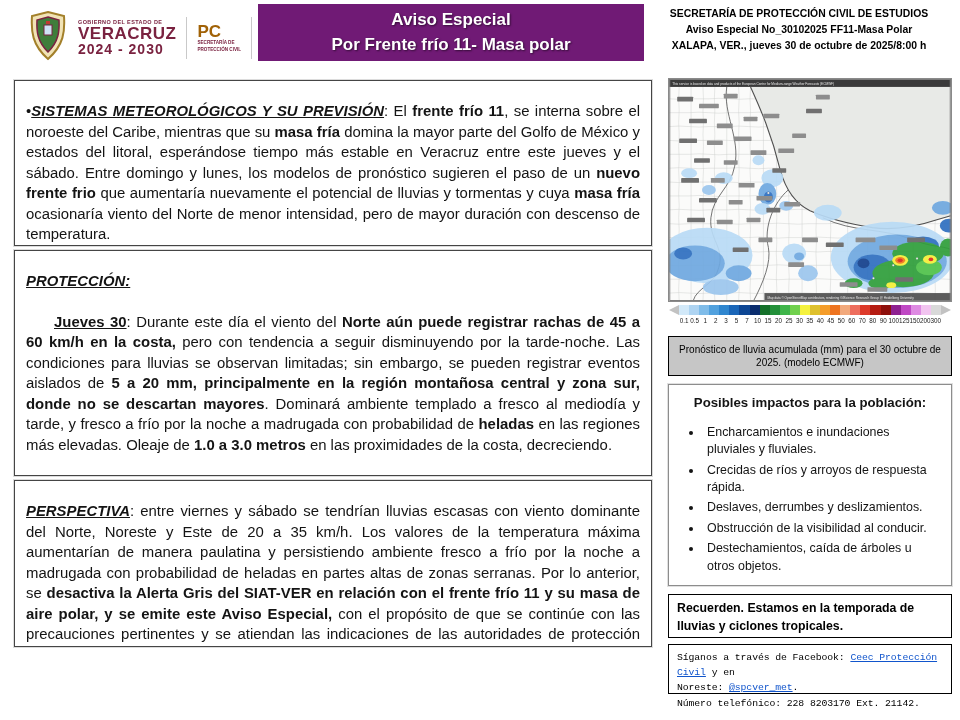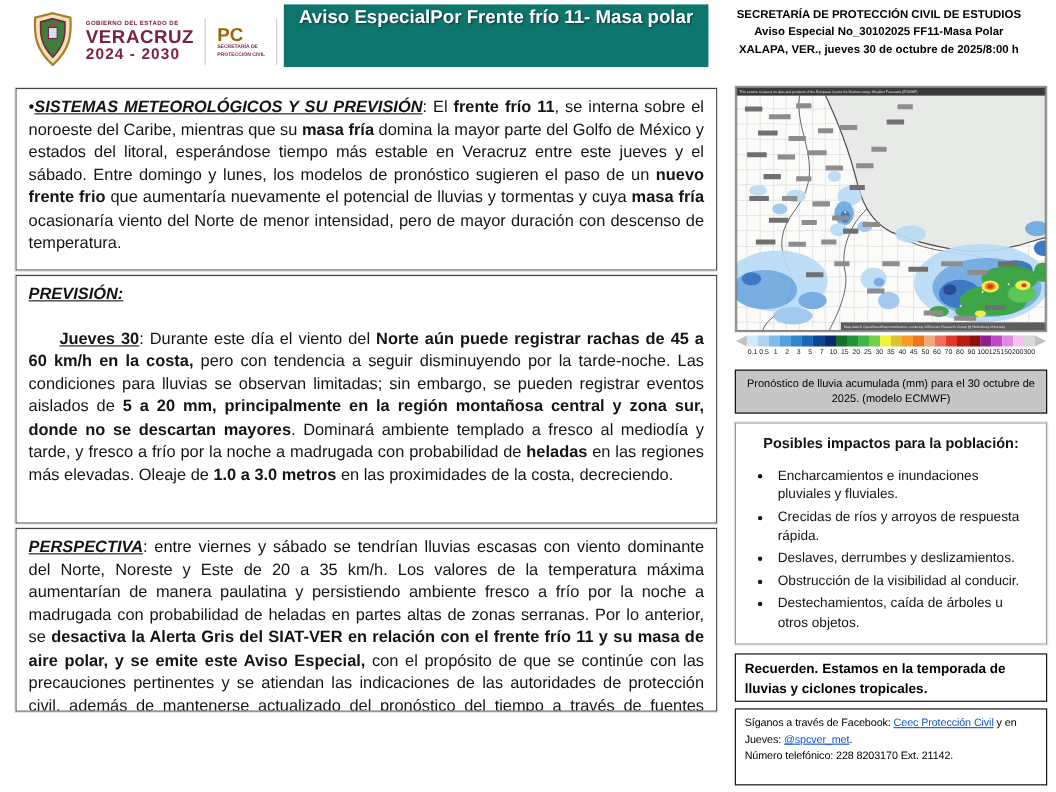"Aviso Especial" #title-banner { background: #0f766e -> #701a75; flex-direction: row -> column }
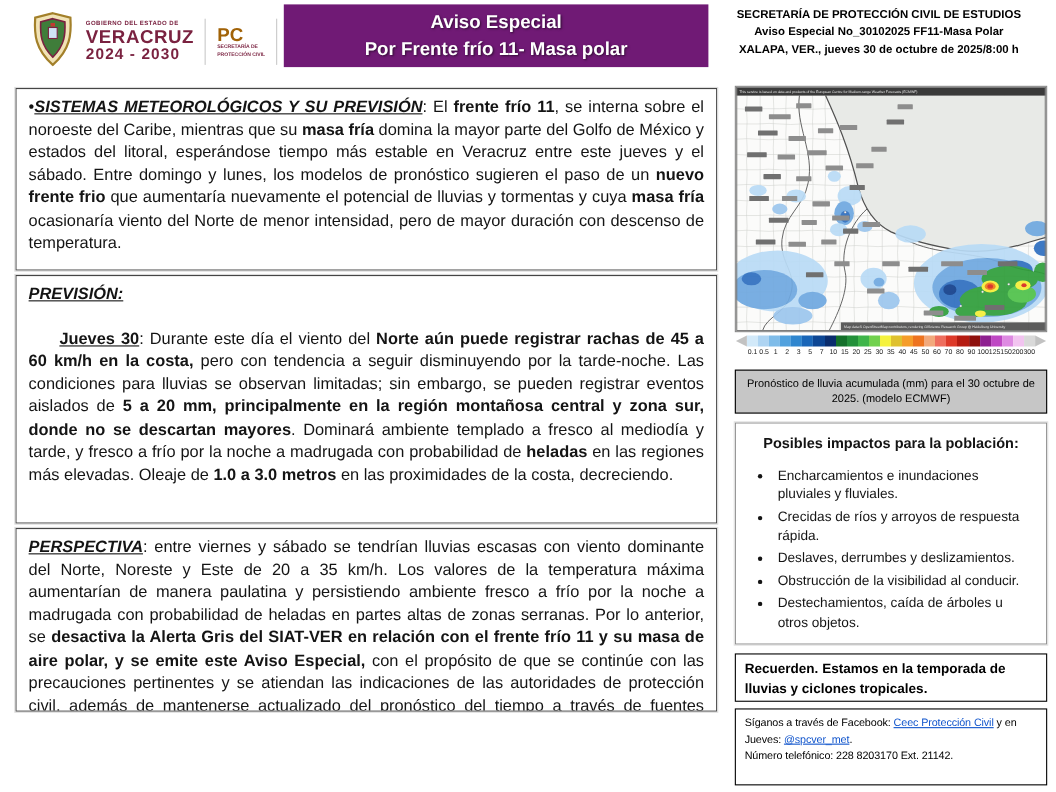"•SISTEMAS METEOROLÓGICOS Y SU PREVISIÓN:" .tbox { padding: 7px 11px -> 20px 11px }
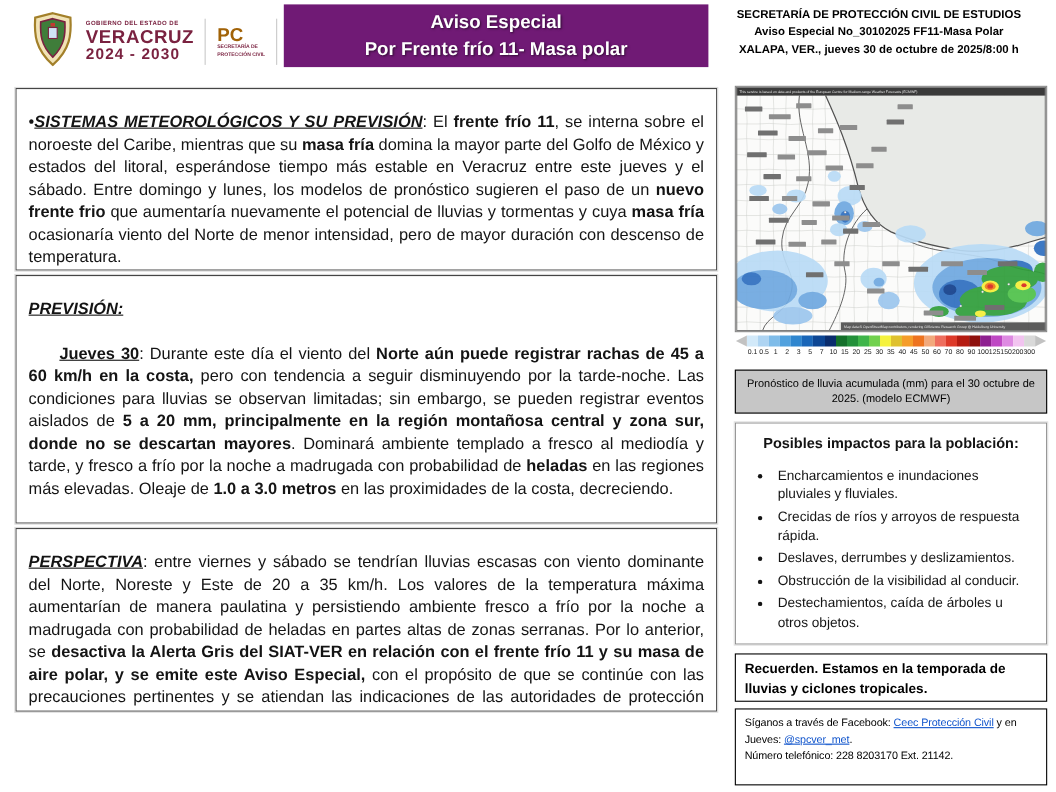"PREVISIÓN:" span.seg-b { text: PREVISIÓN -> PROTECCIÓN }
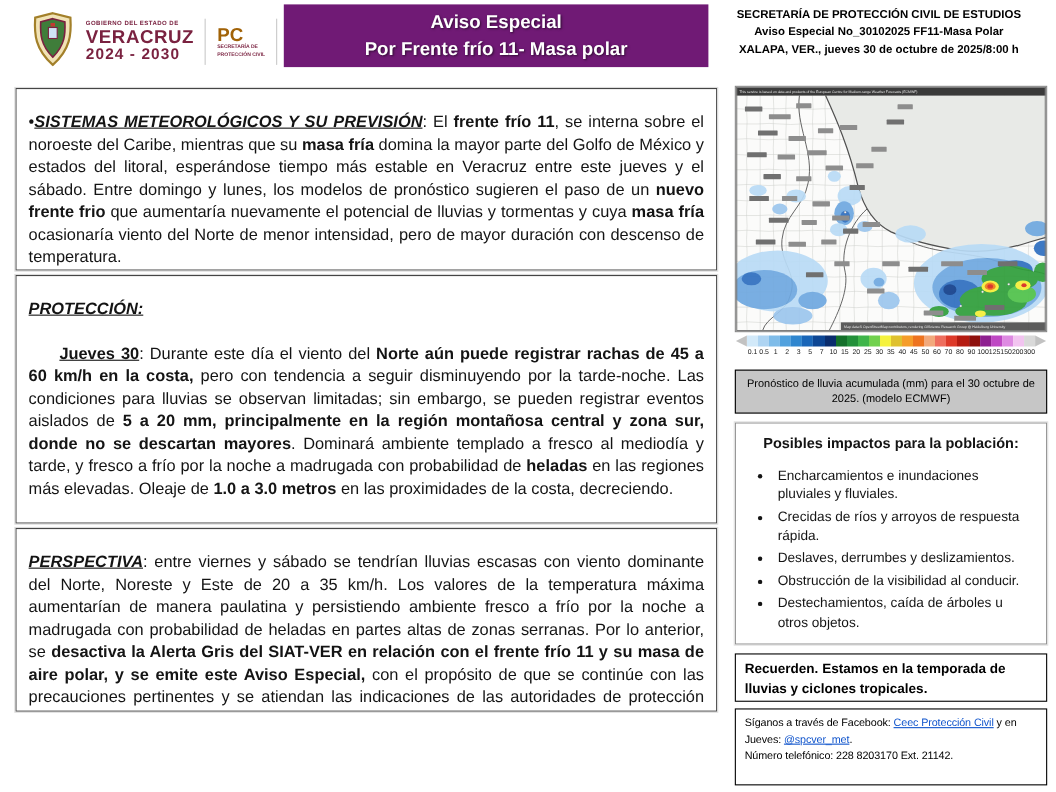"Síganos a través de Facebook:" #footer-box { font-family: none -> Liberation Mono, monospace; height: 70px -> 50px }
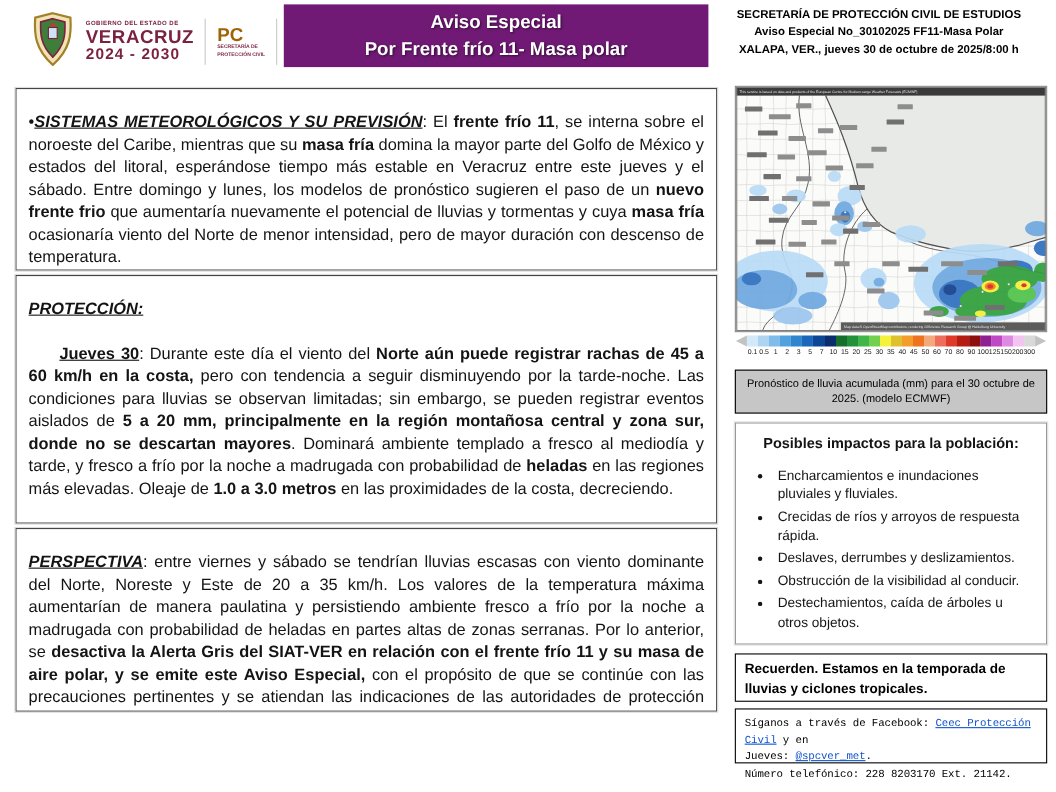"Jueves:" span { text: Jueves -> Noreste }
